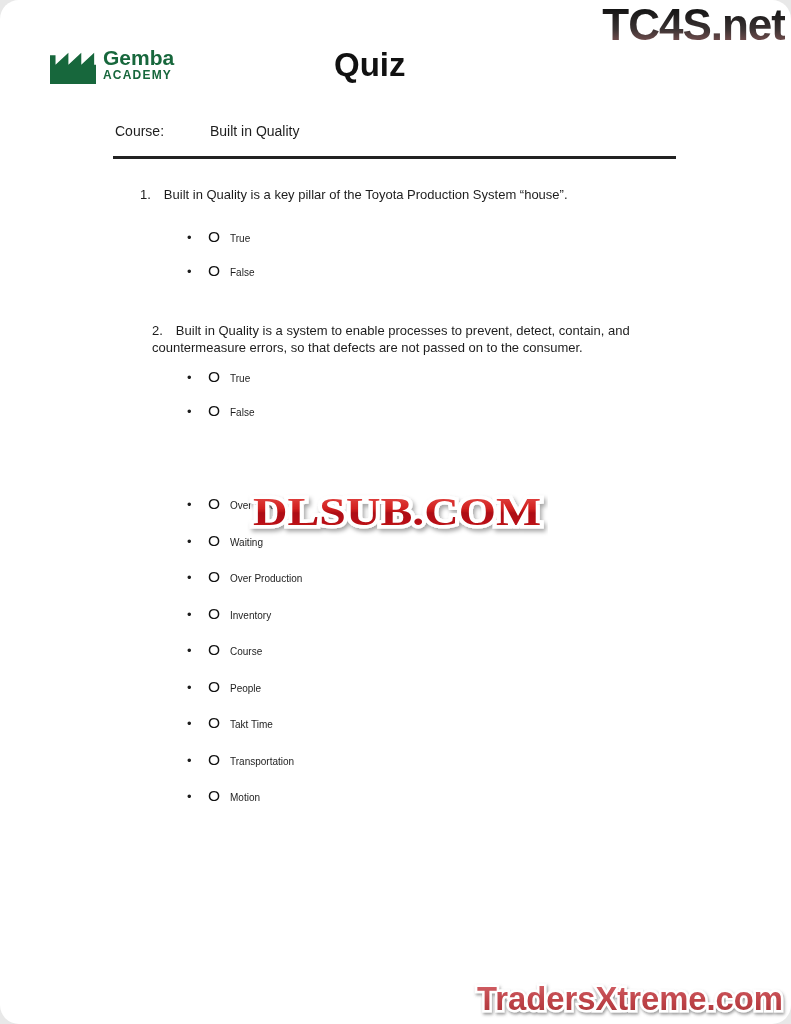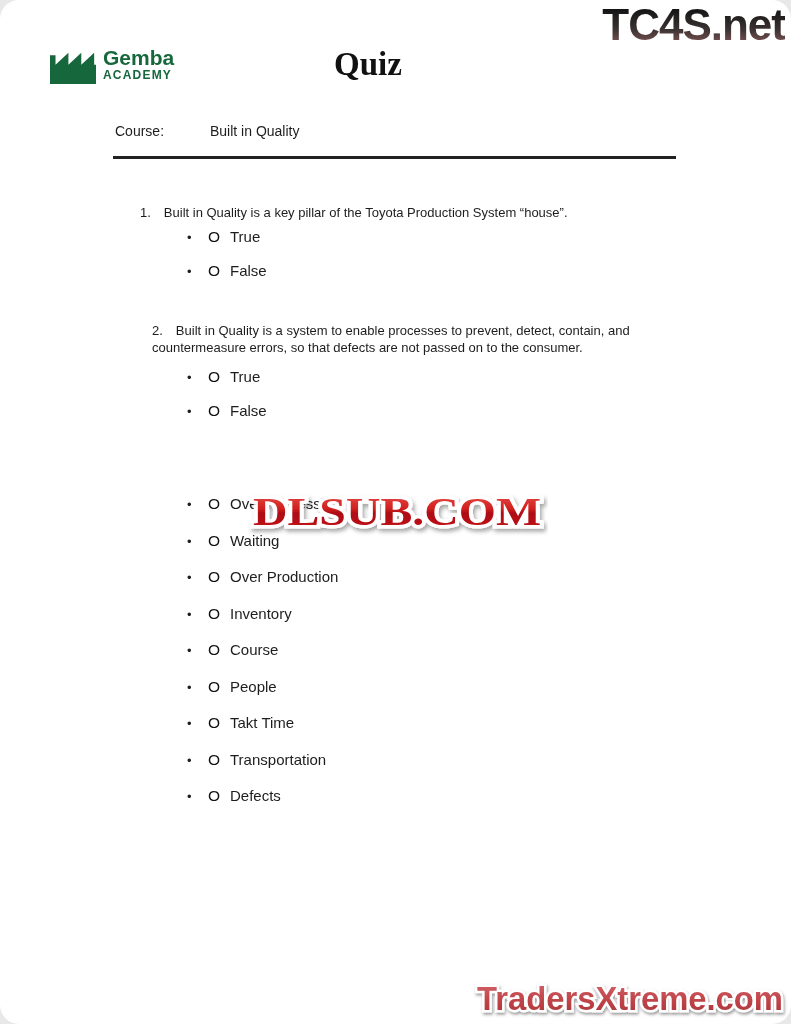"Quiz" .quiz-title { font-family: Liberation Serif, serif -> none }
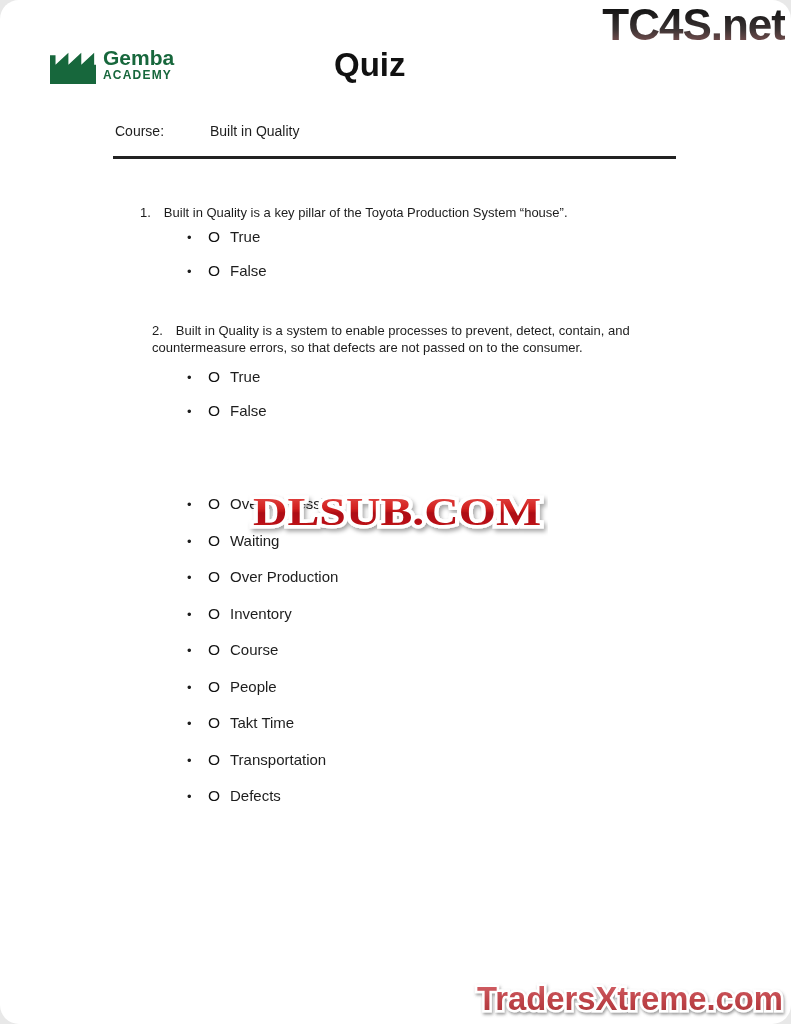"1. Built in Quality is" .q1 { top: 204px -> 186px }
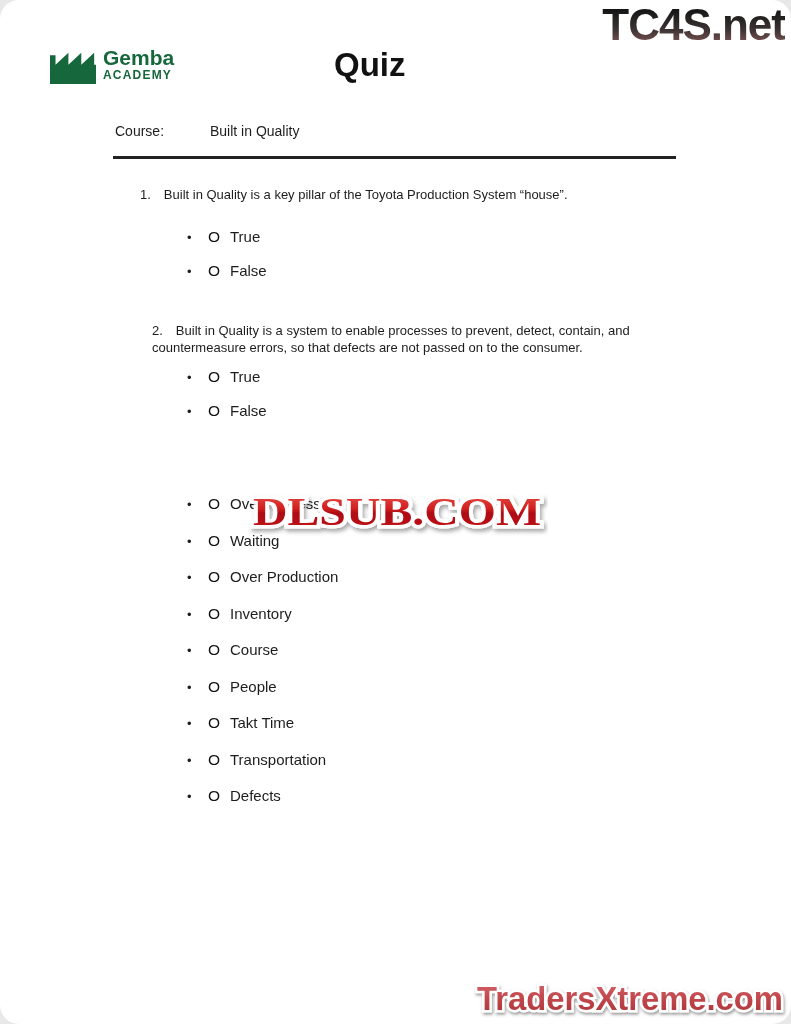"True" .opt-label { font-size: 15px -> 10px }
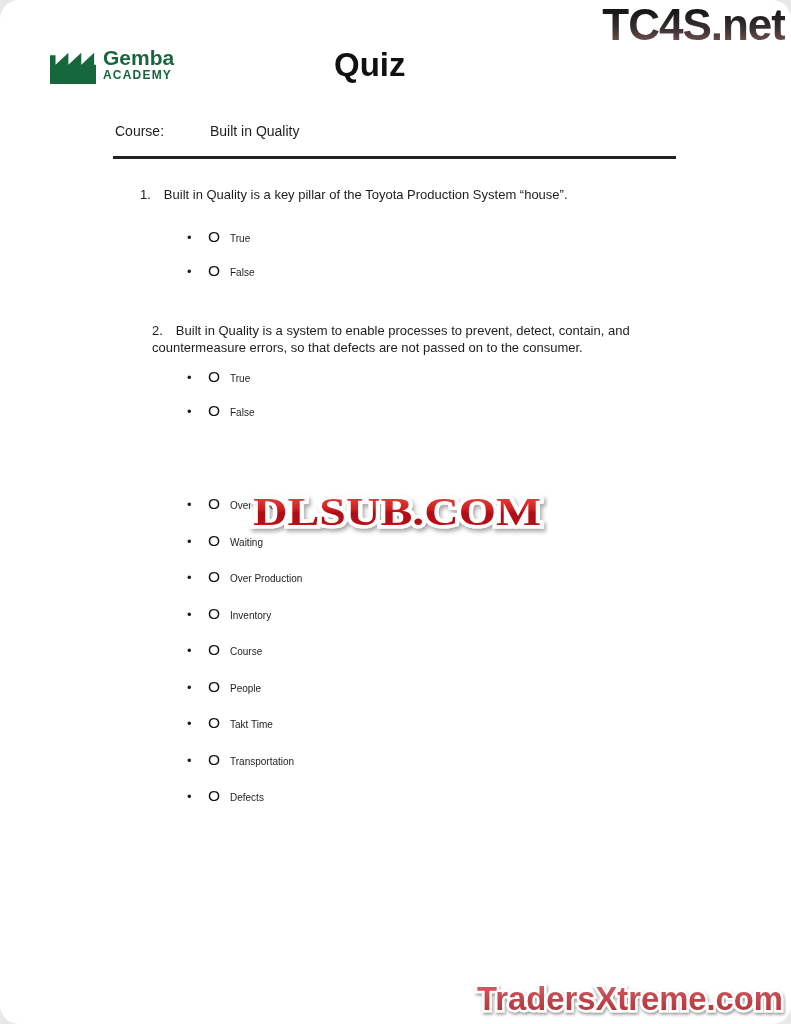"Defects" span.opt-label { text: Defects -> Motion }
